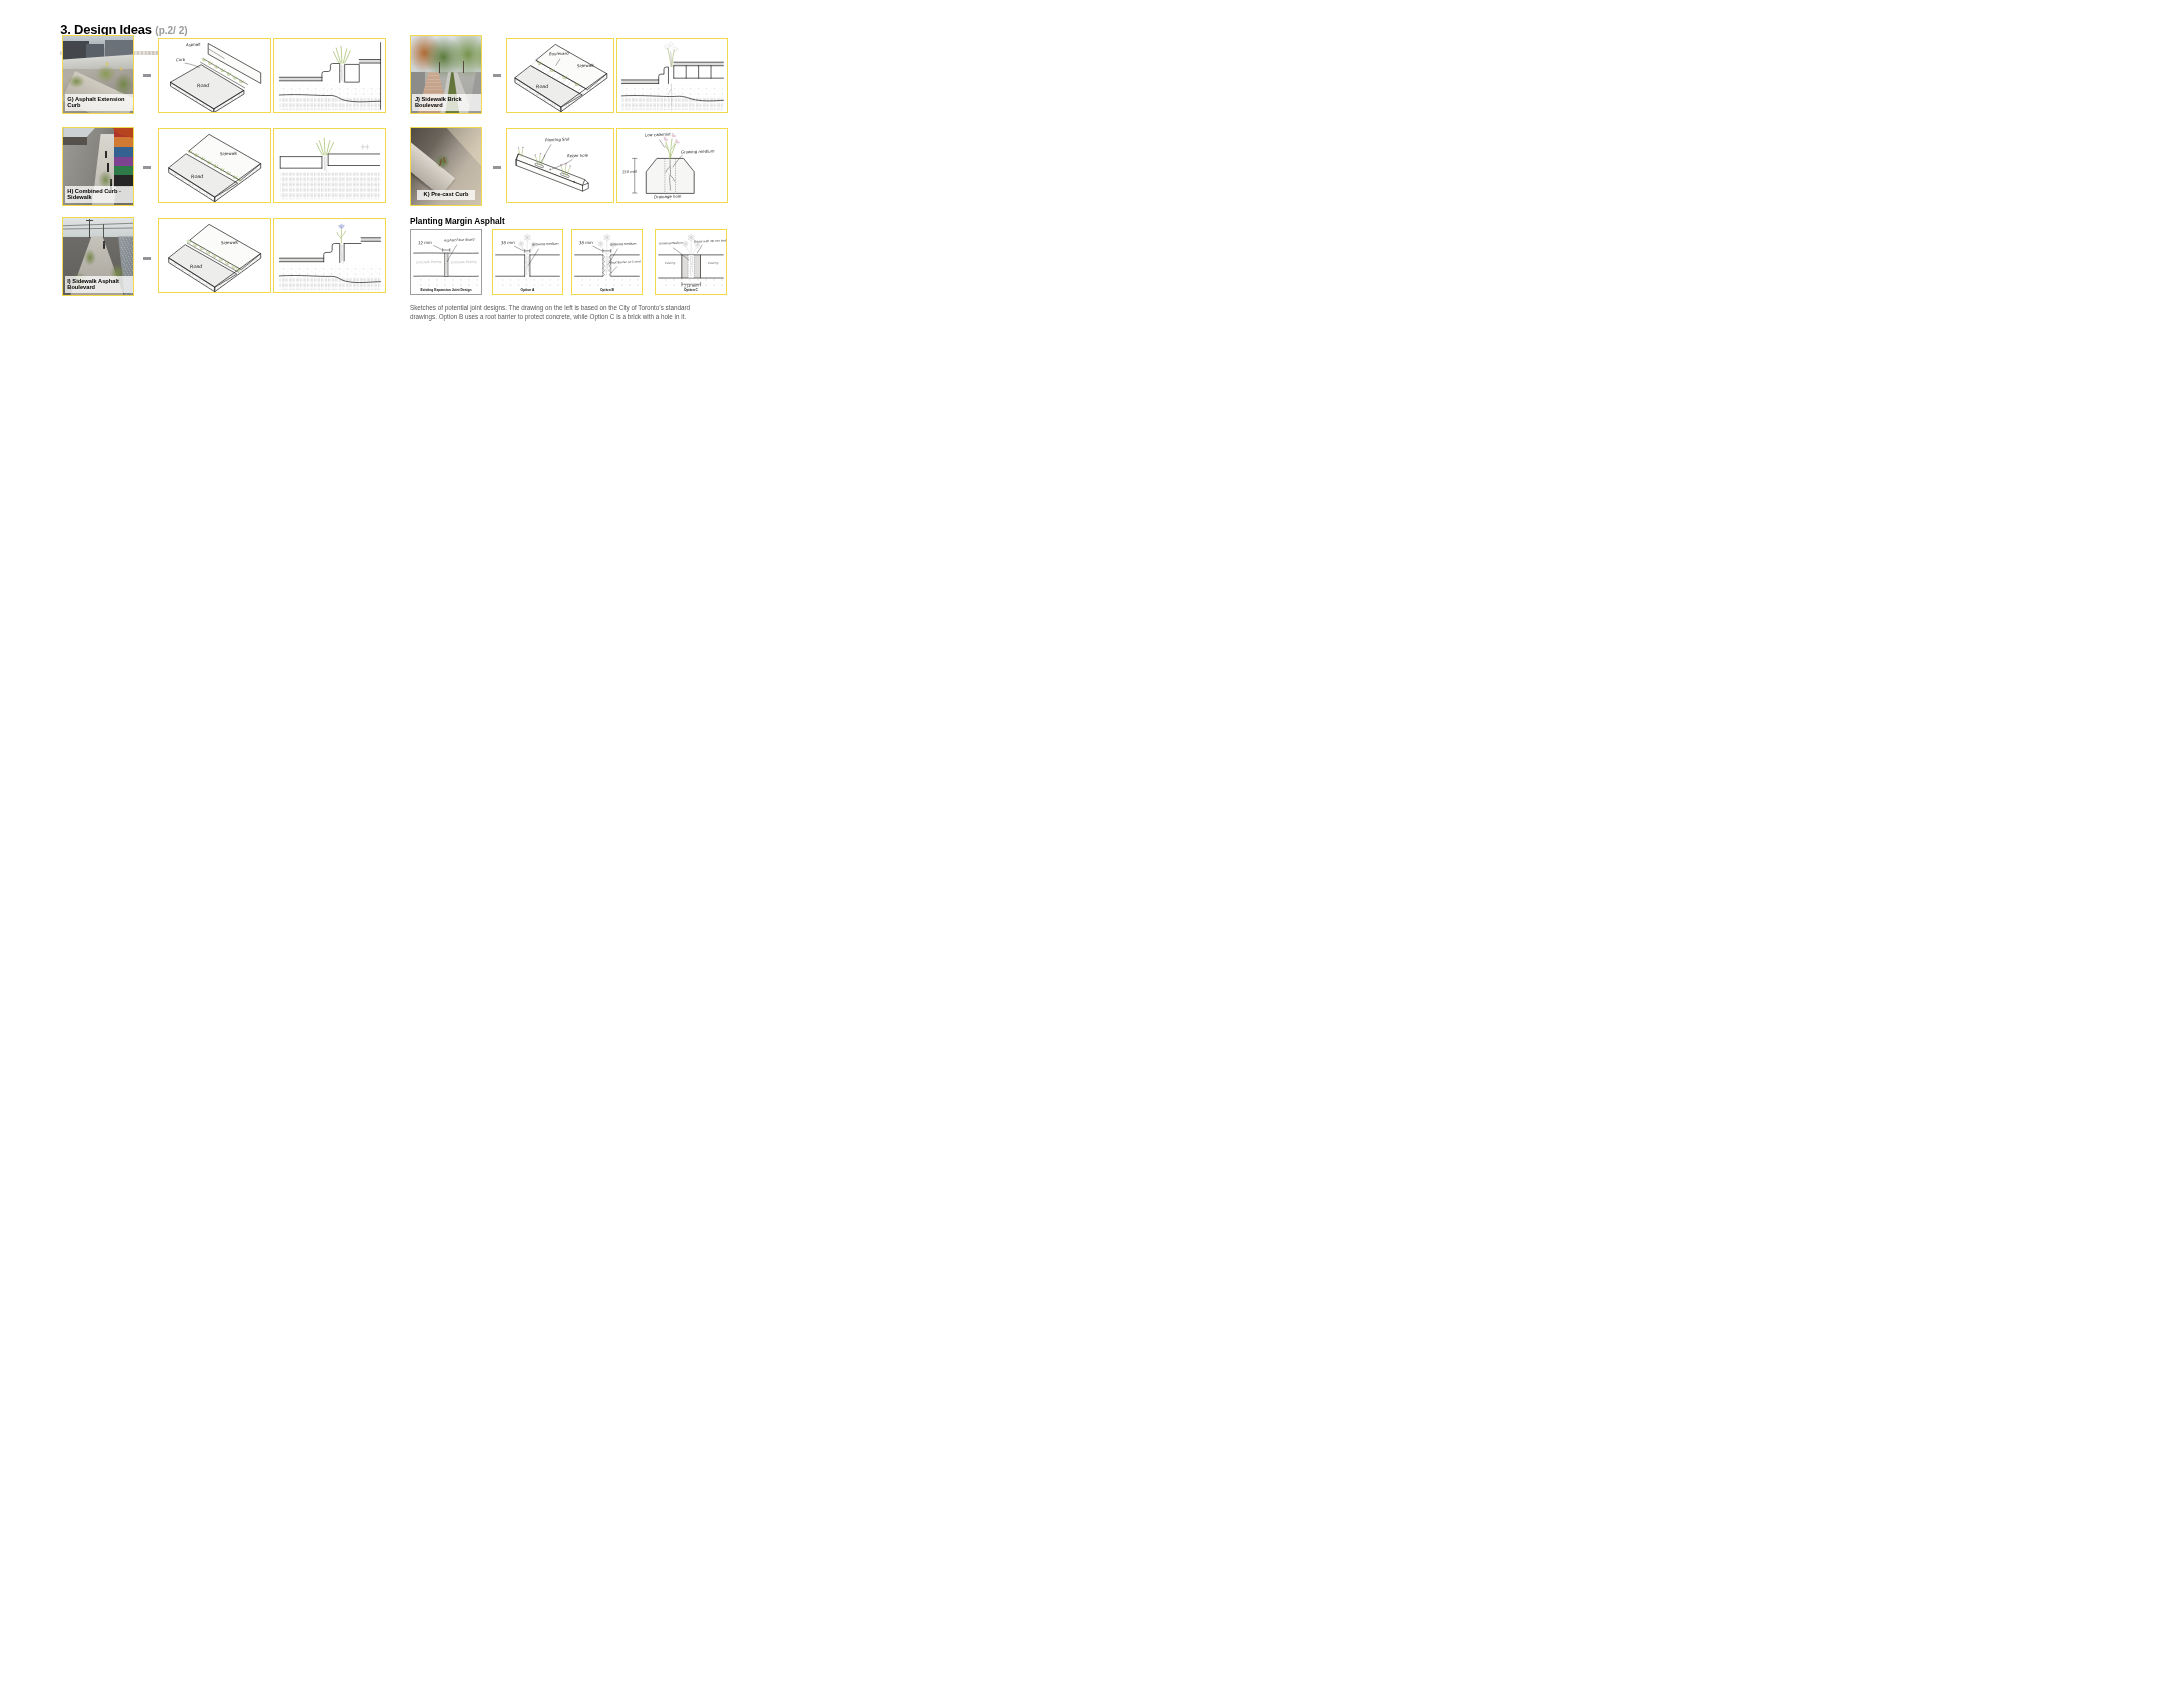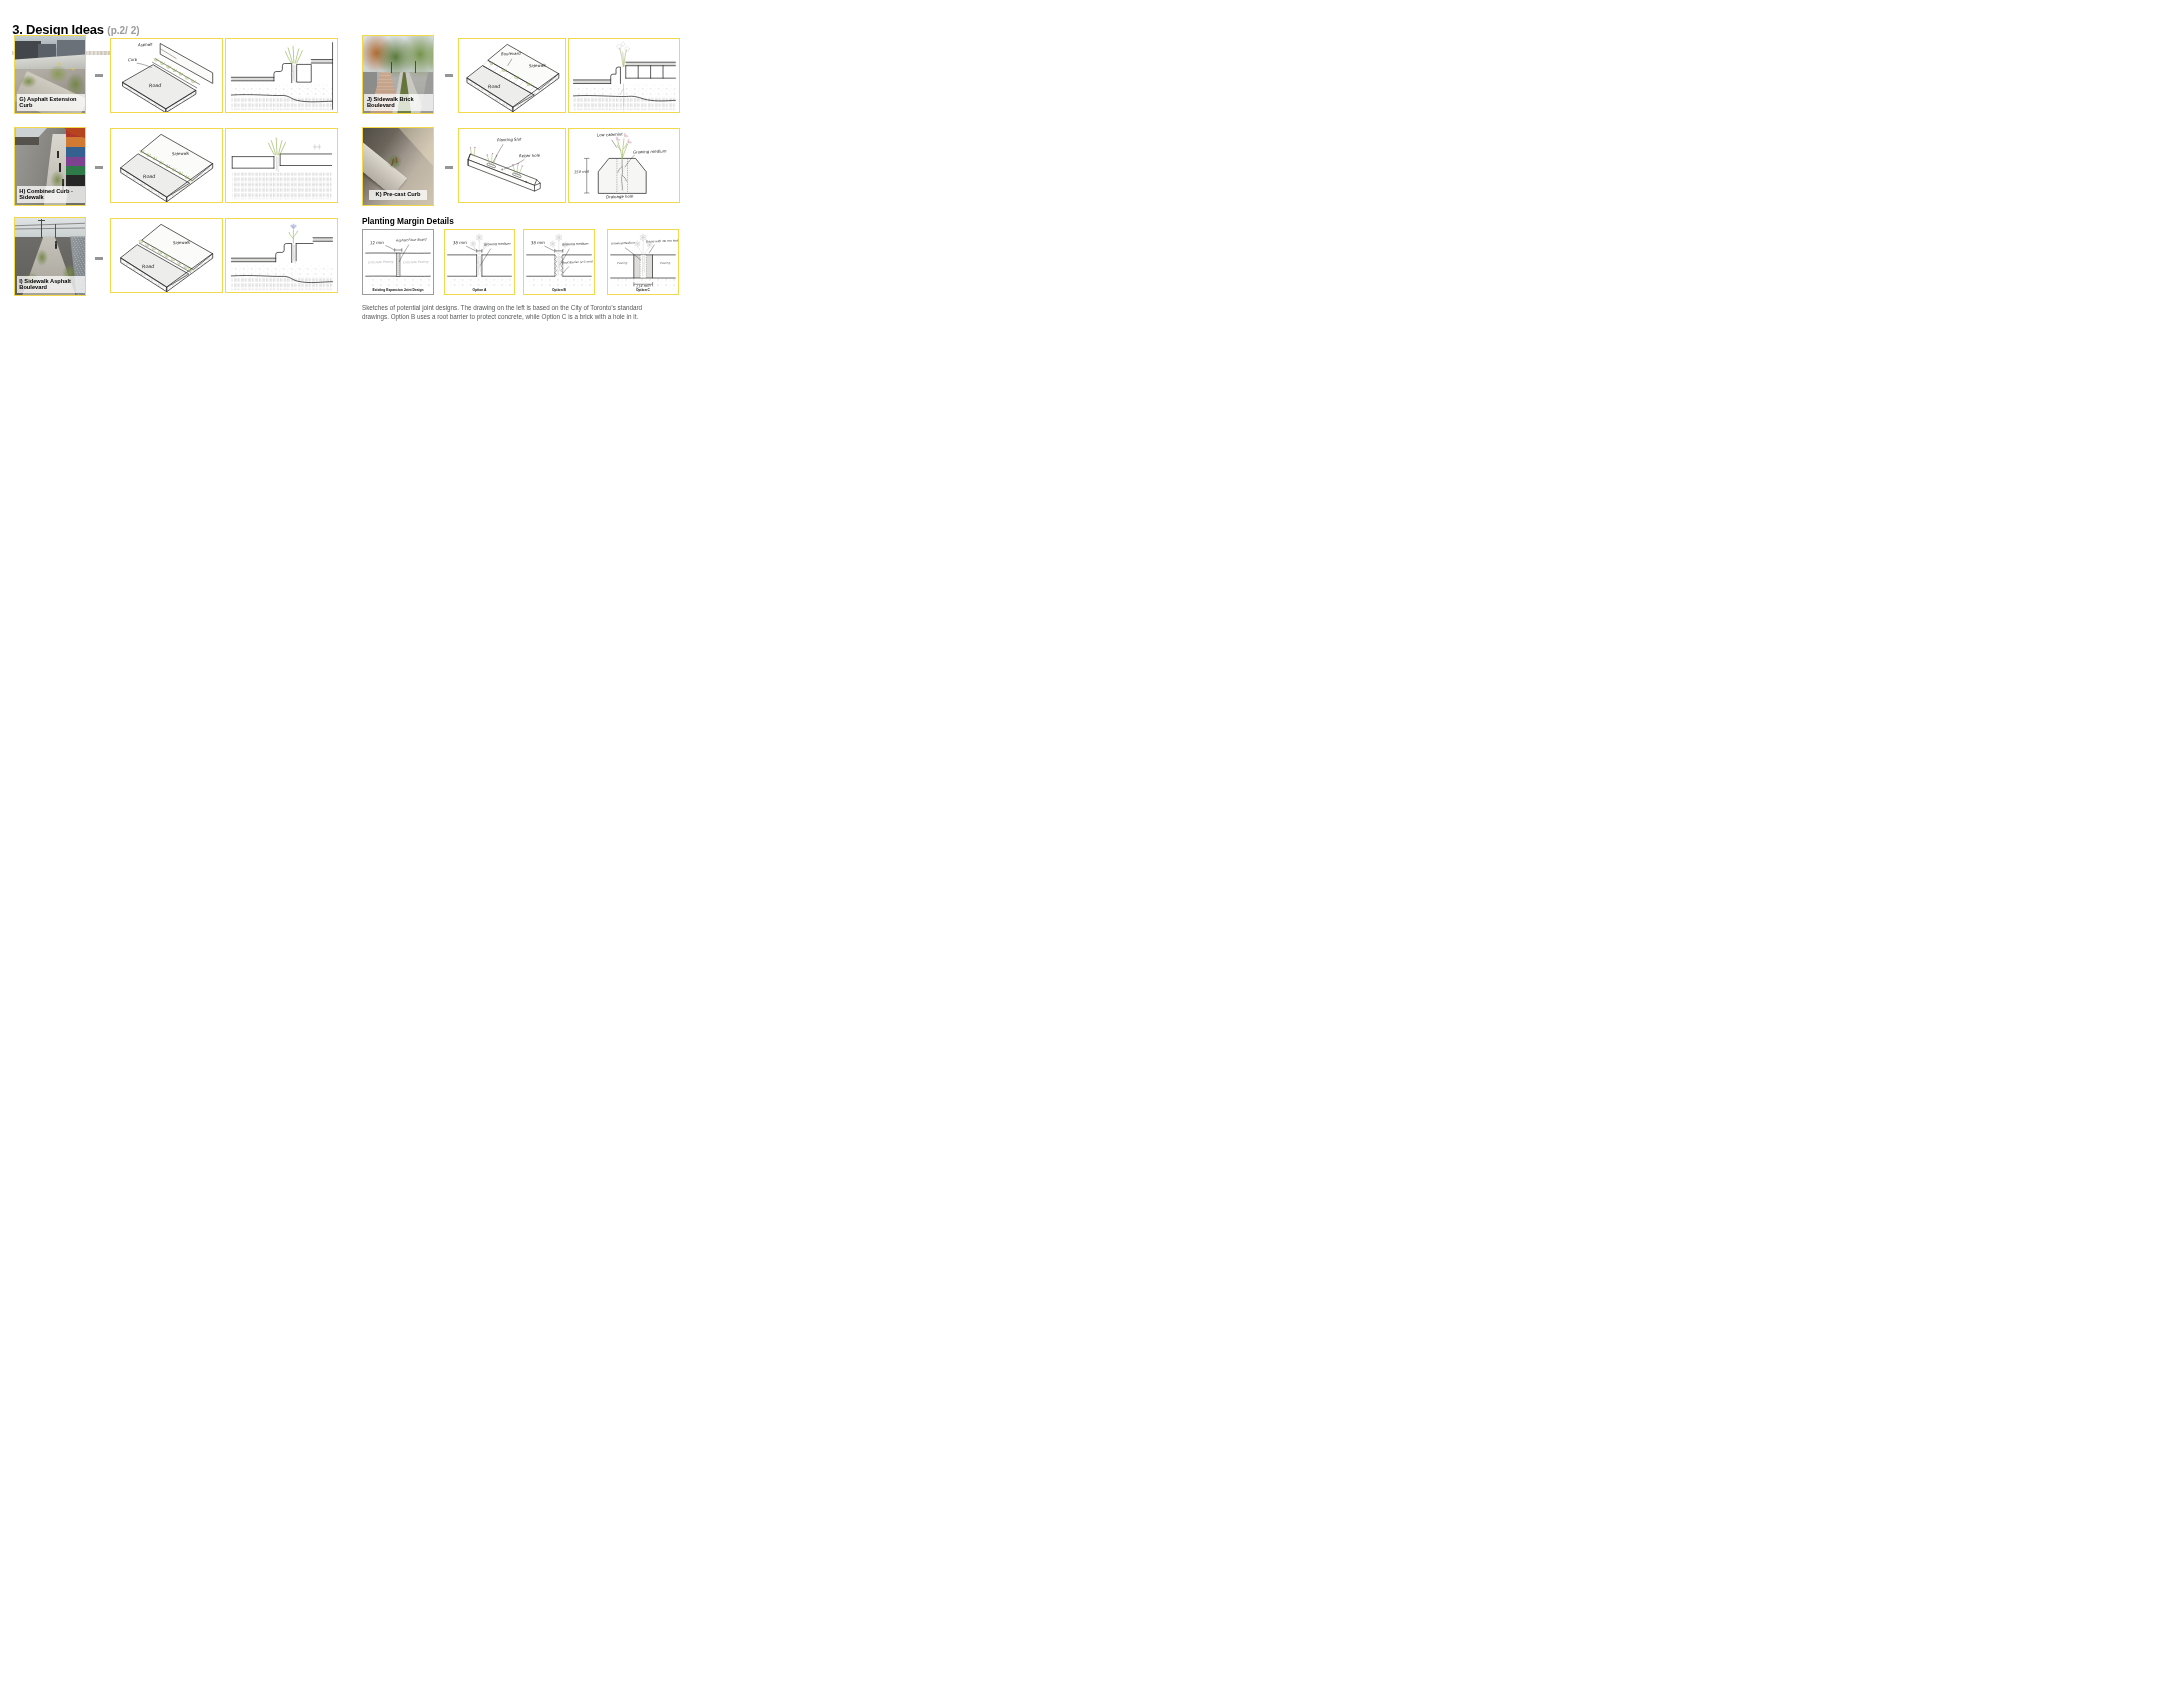"3. Design Ideas (p.2/ 2)" .canvas { margin-left: none -> 48px }
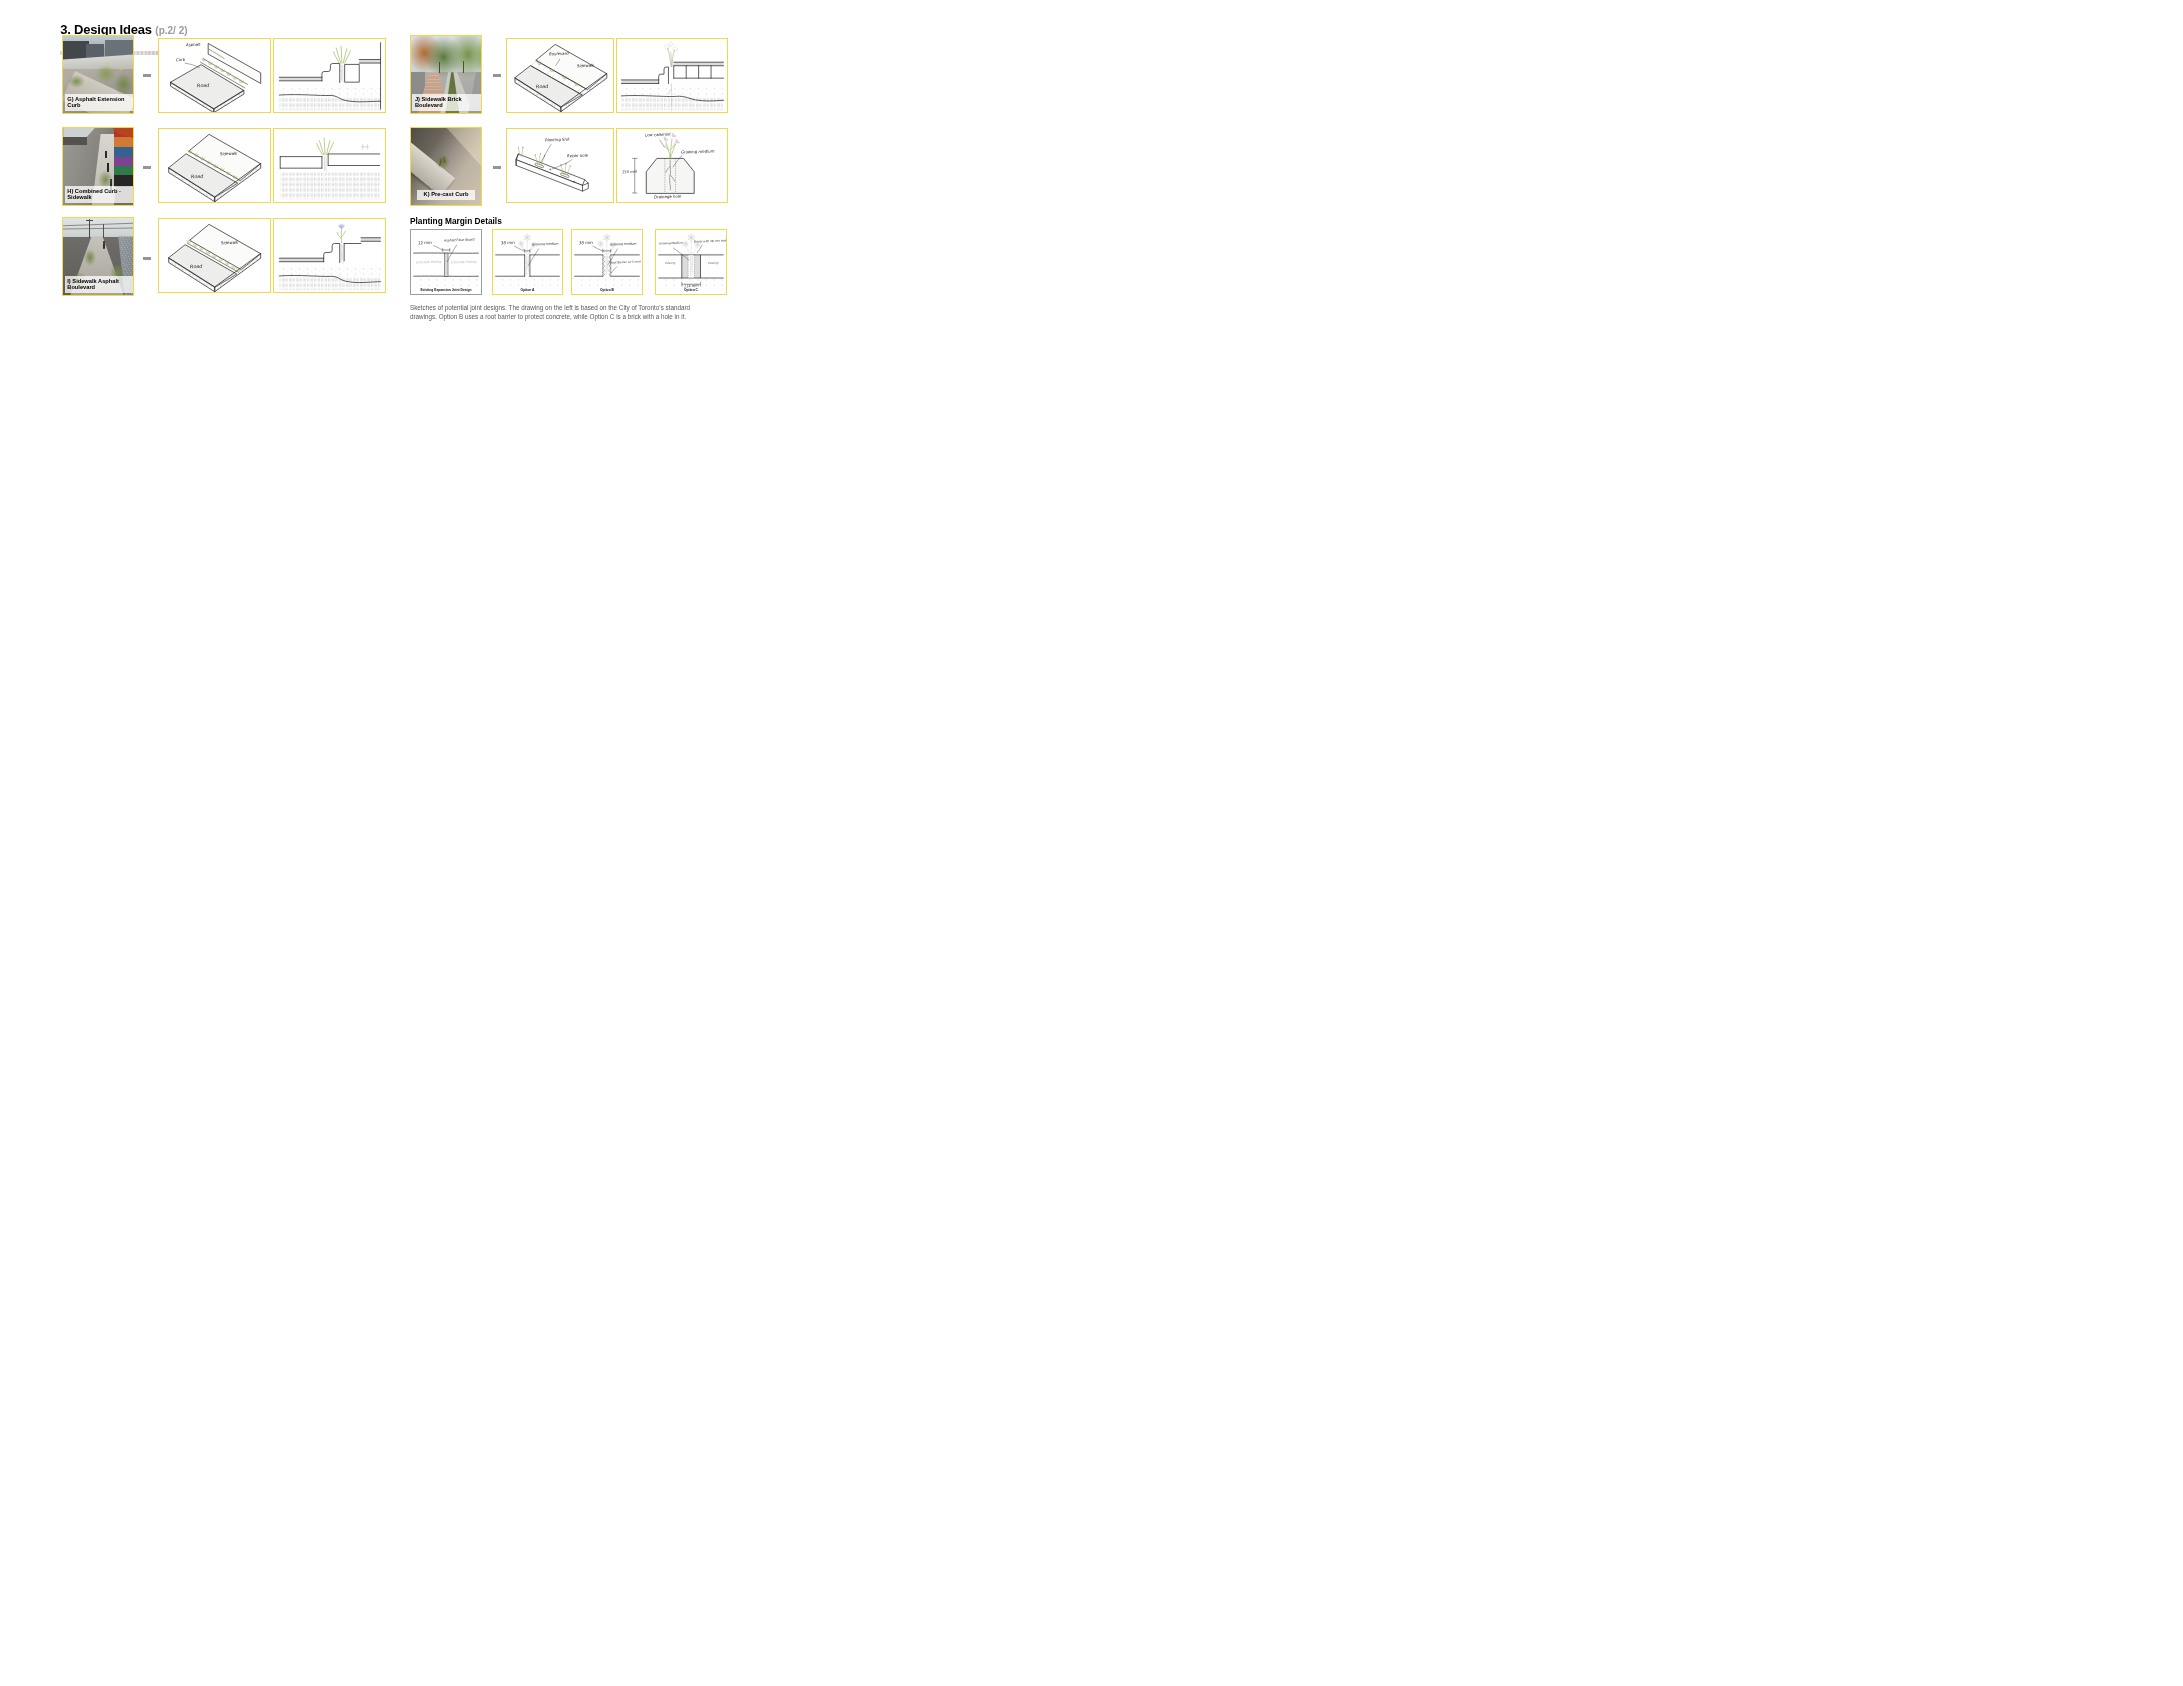"Planting Margin Details" div.section-heading { text: Details -> Asphalt }
